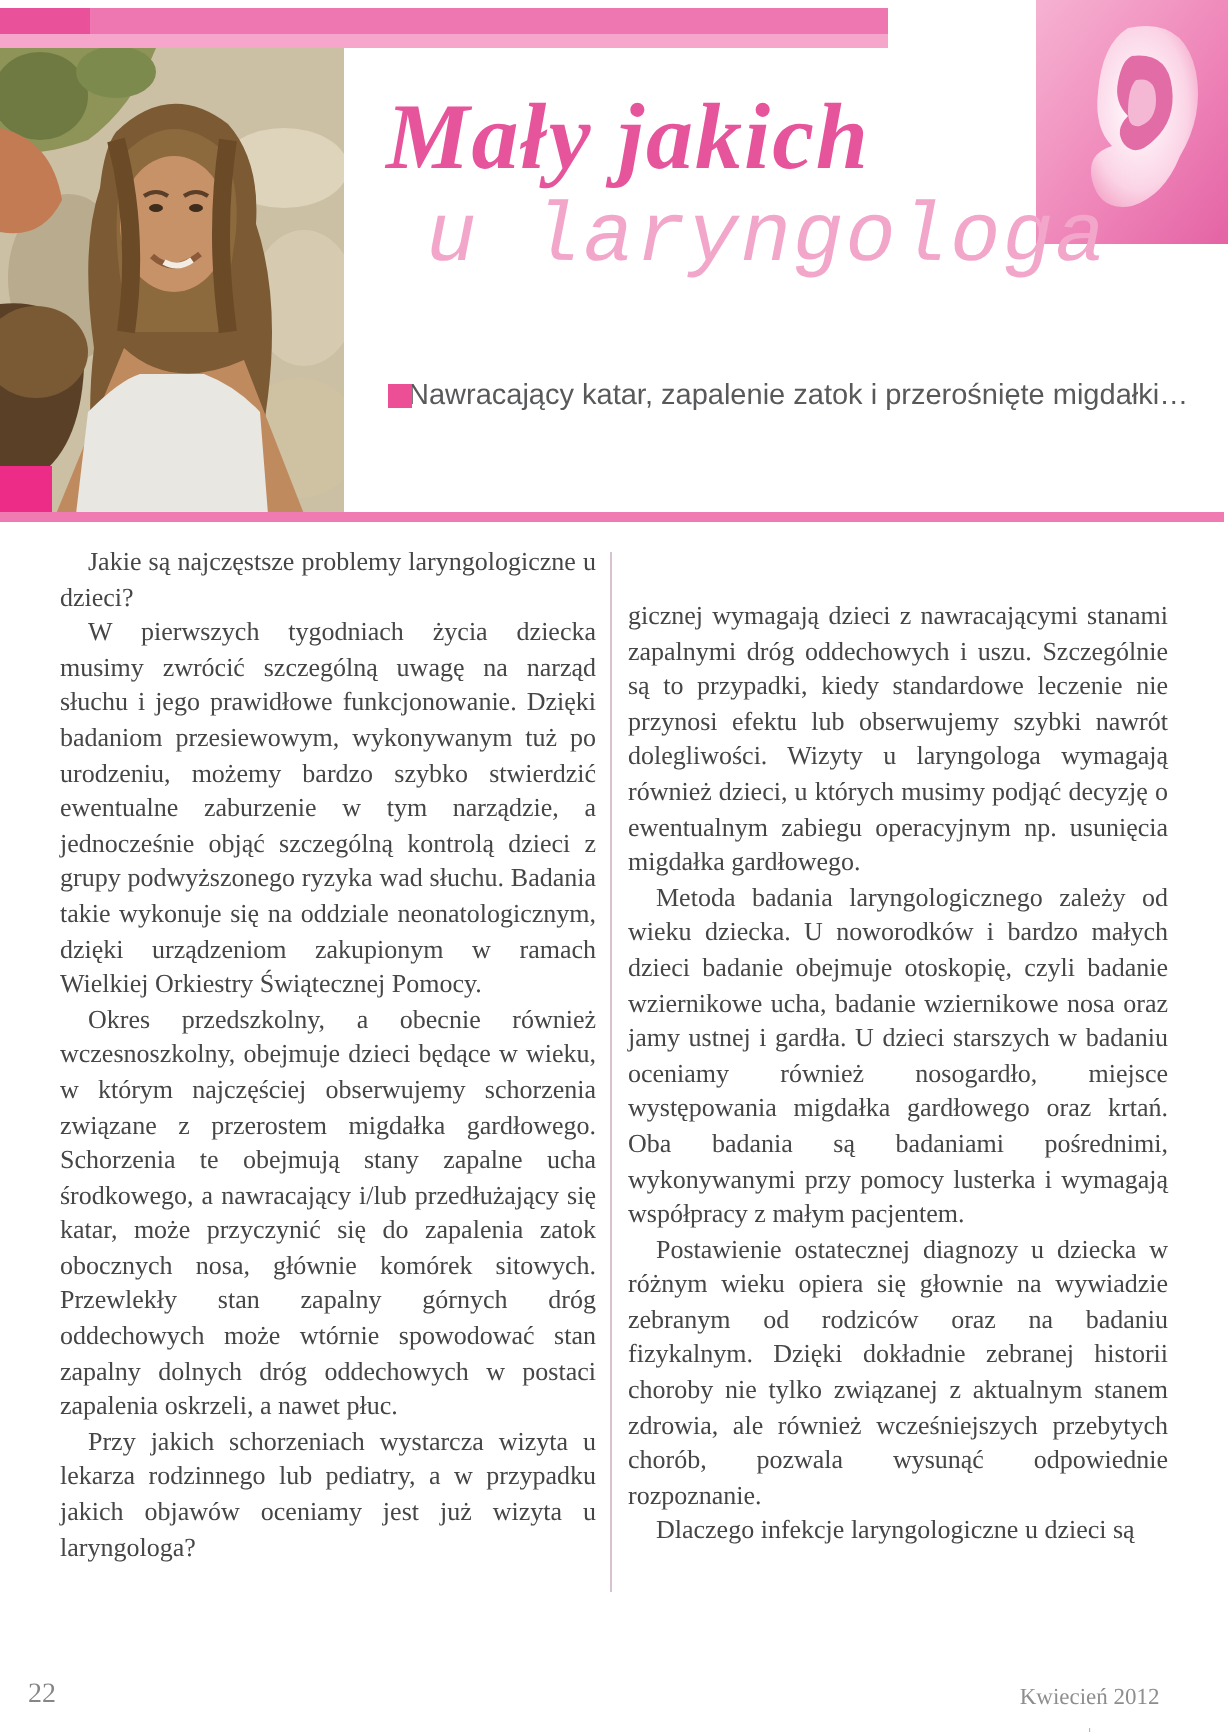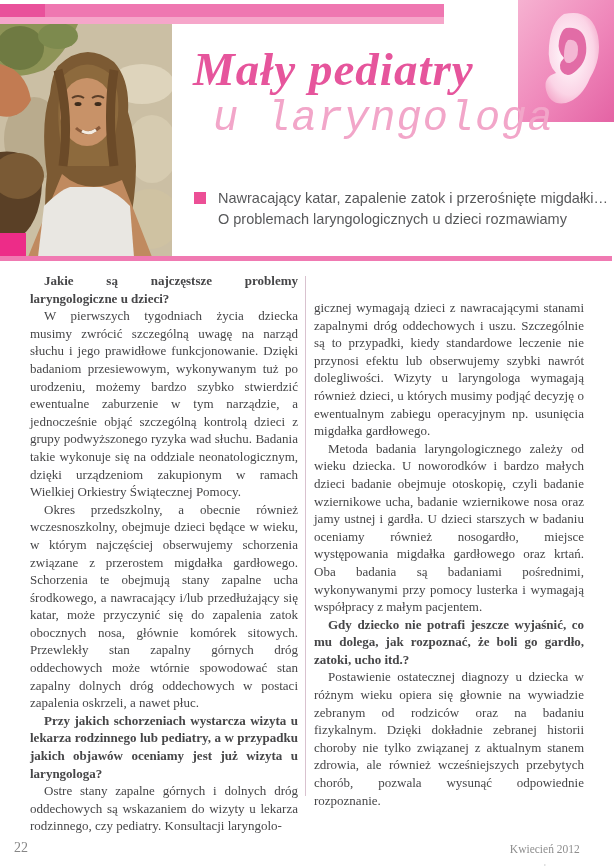"Mały pediatry" div.title1 { text: pediatry -> jakich }
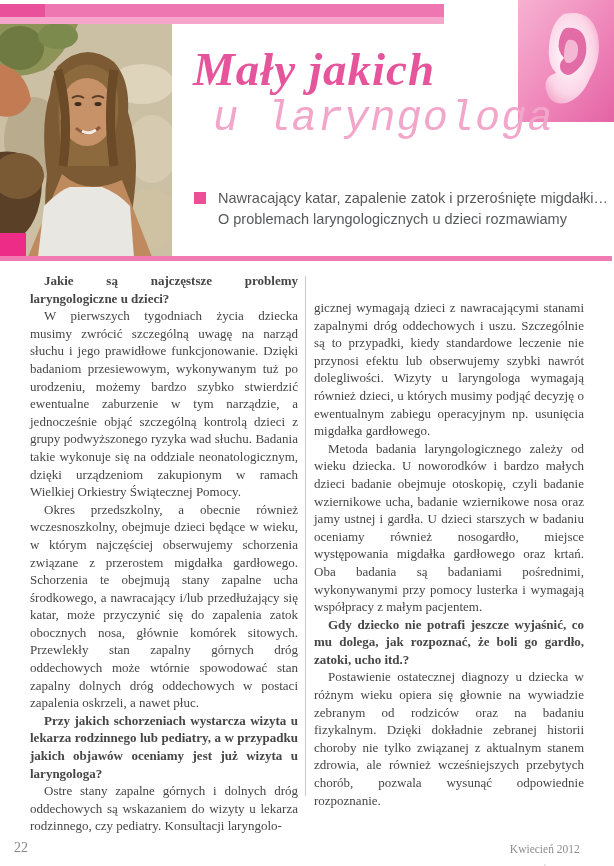"Nawracający katar, zapalenie zatok i" .lead-lines { margin-left: 24px -> 10px }
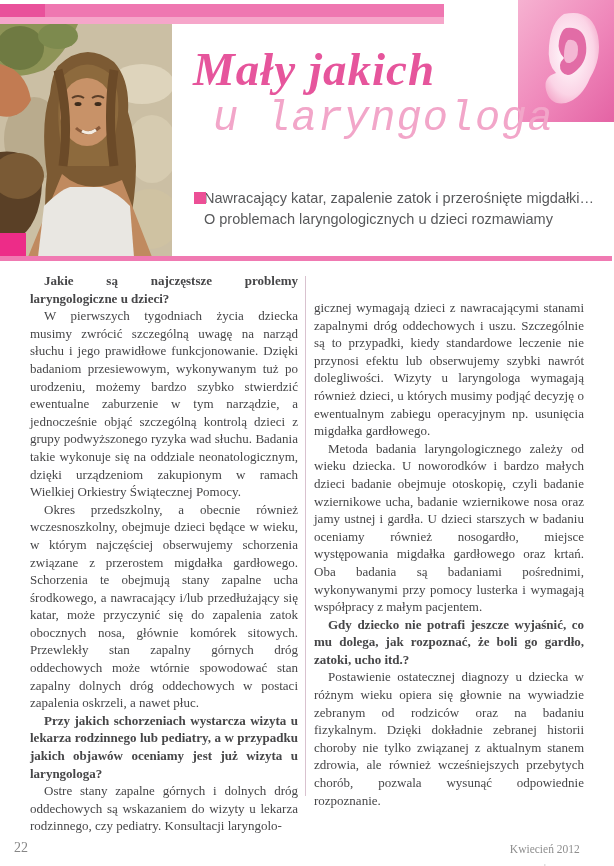"O problemach laryngologicznych u dzieci" div { html: <div>O problemach laryngologicznych u dzieci rozmawiamy</div> -> none }
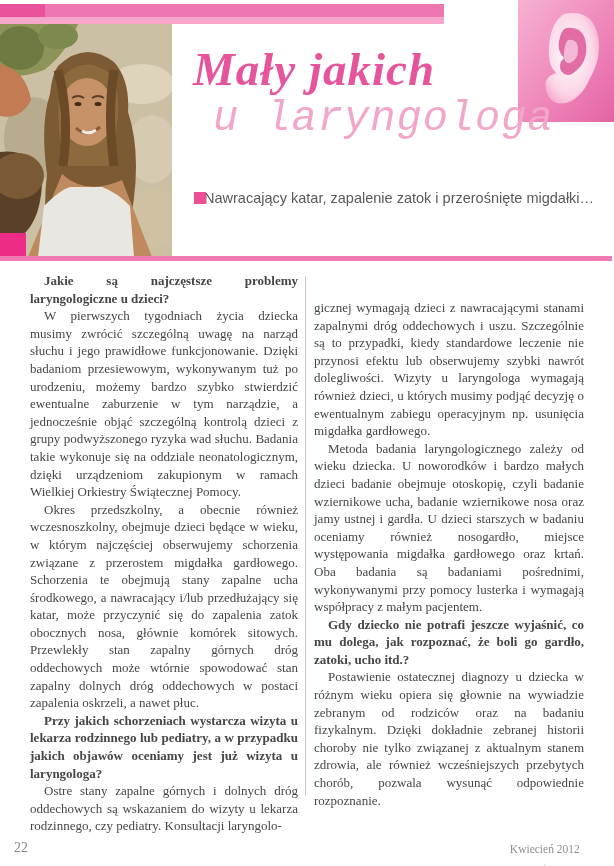"Jakie są najczęstsze problemy" .blk.heading { font-weight: bold -> normal }
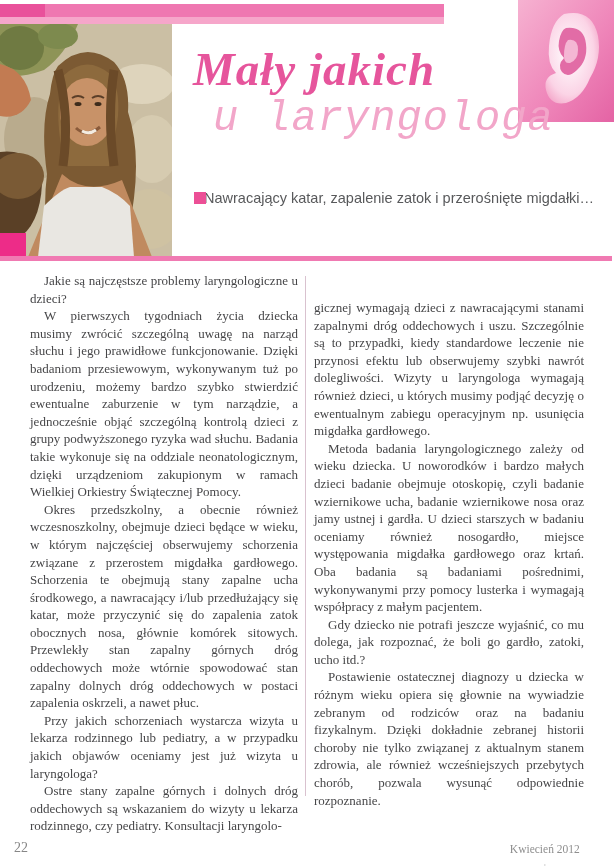"Gdy dziecko nie potrafi jeszcze" p.blk { html: <p>Gdy dziecko nie potrafi jeszcze wyjaśnić, co mu dolega, jak rozpoznać, że boli go gardło, zatoki, ucho itd.?</p> -> none }
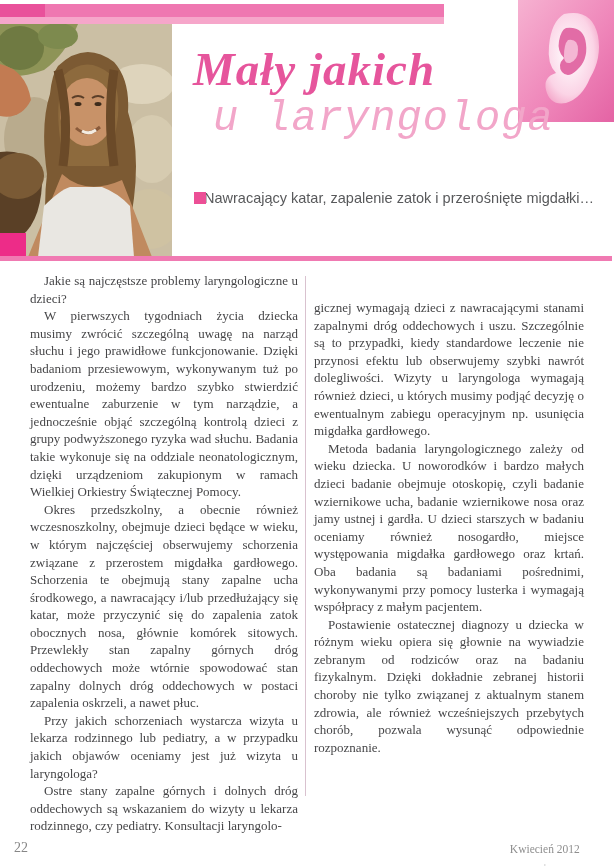"Dlaczego infekcje laryngologiczne u" p.blk { html: none -> <p>Dlaczego infekcje laryngologiczne u dzieci są</p> }
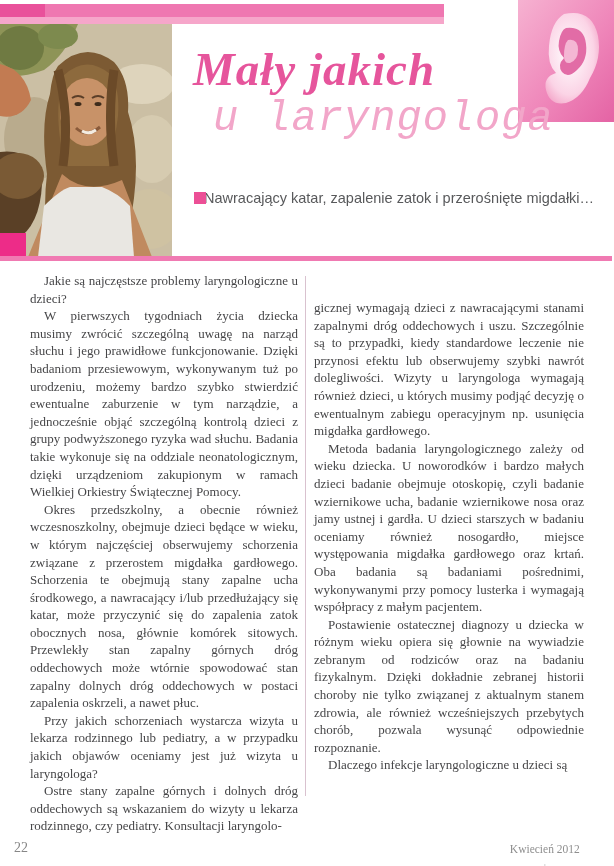"Ostre stany zapalne górnych i" p.blk { html: <p>Ostre stany zapalne górnych i dolnych dróg oddechowych są wskazaniem do wizyty u lekarza rodzinnego, czy pediatry. Konsultacji laryngolo-</p> -> none }
